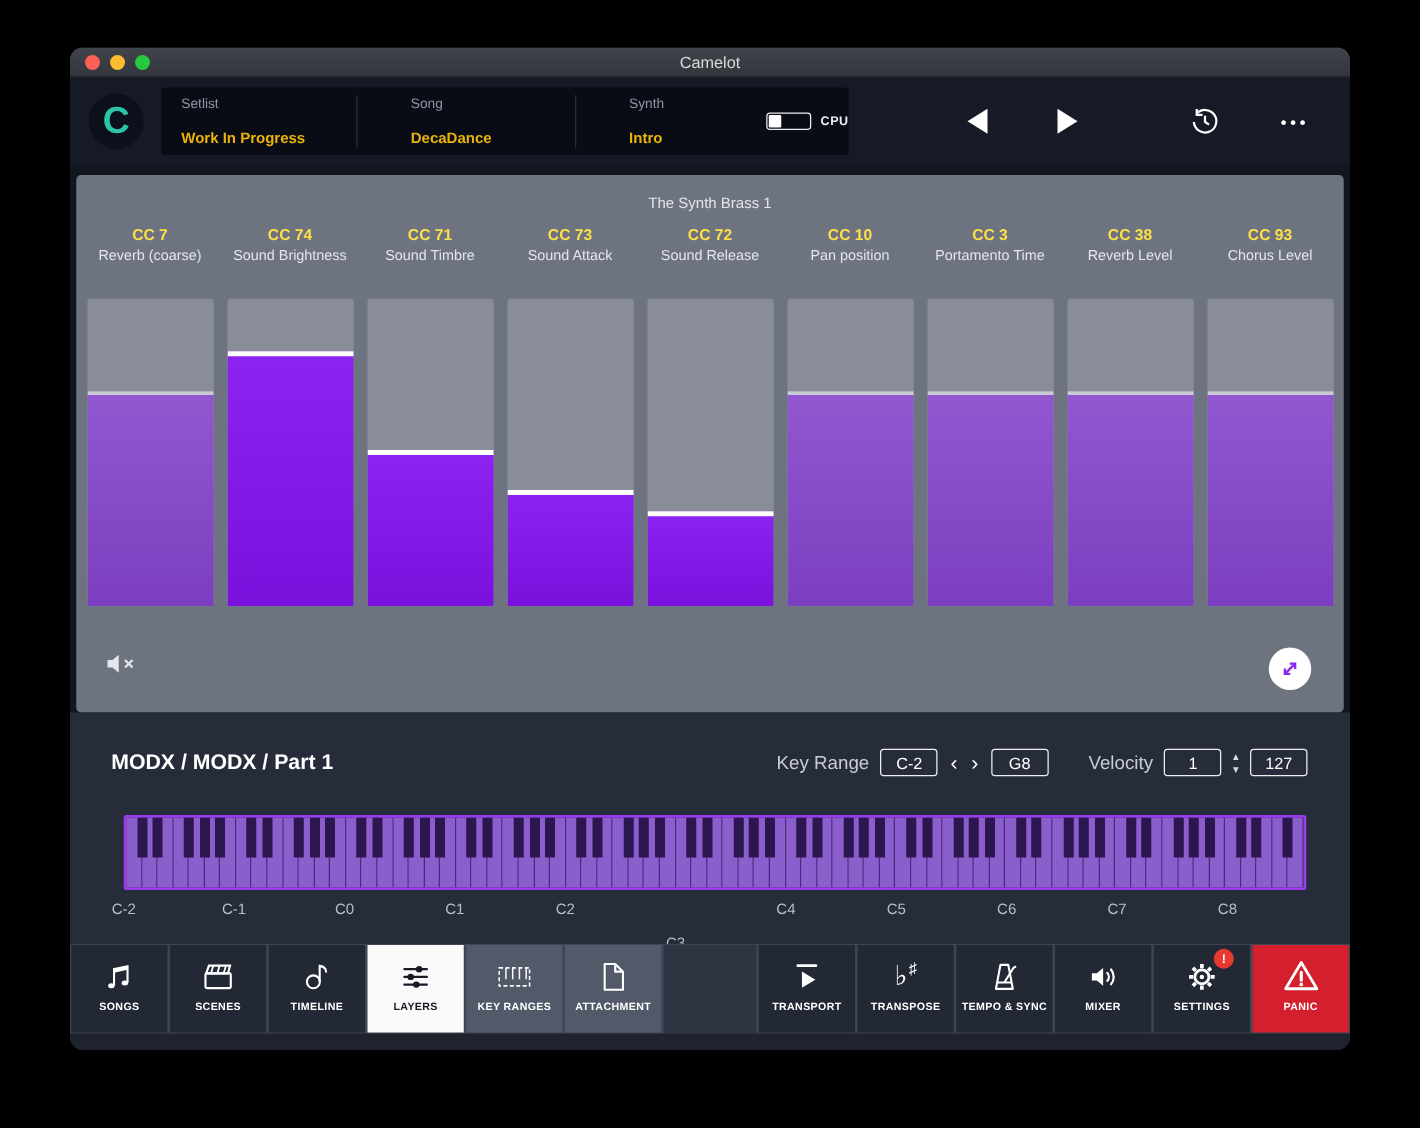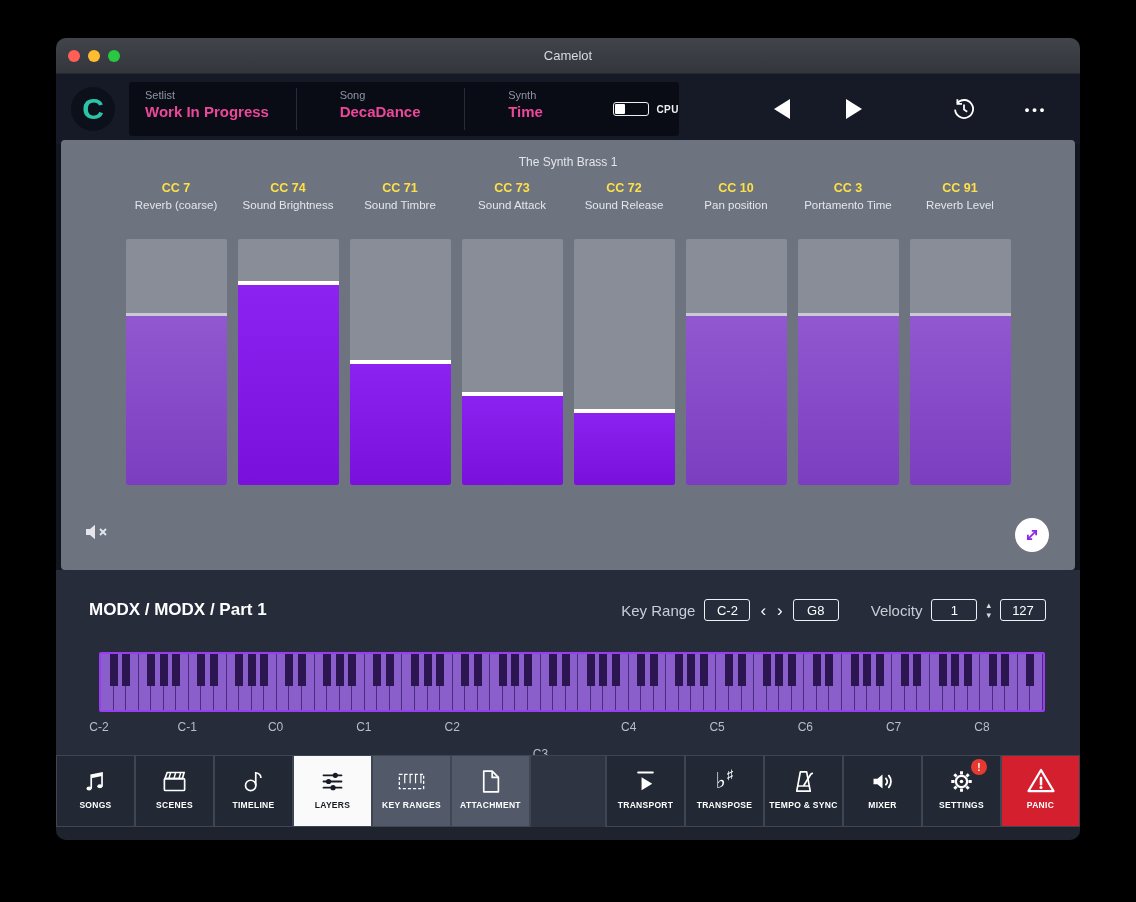"Camelot" .titlebar { height: 36px -> 24px }
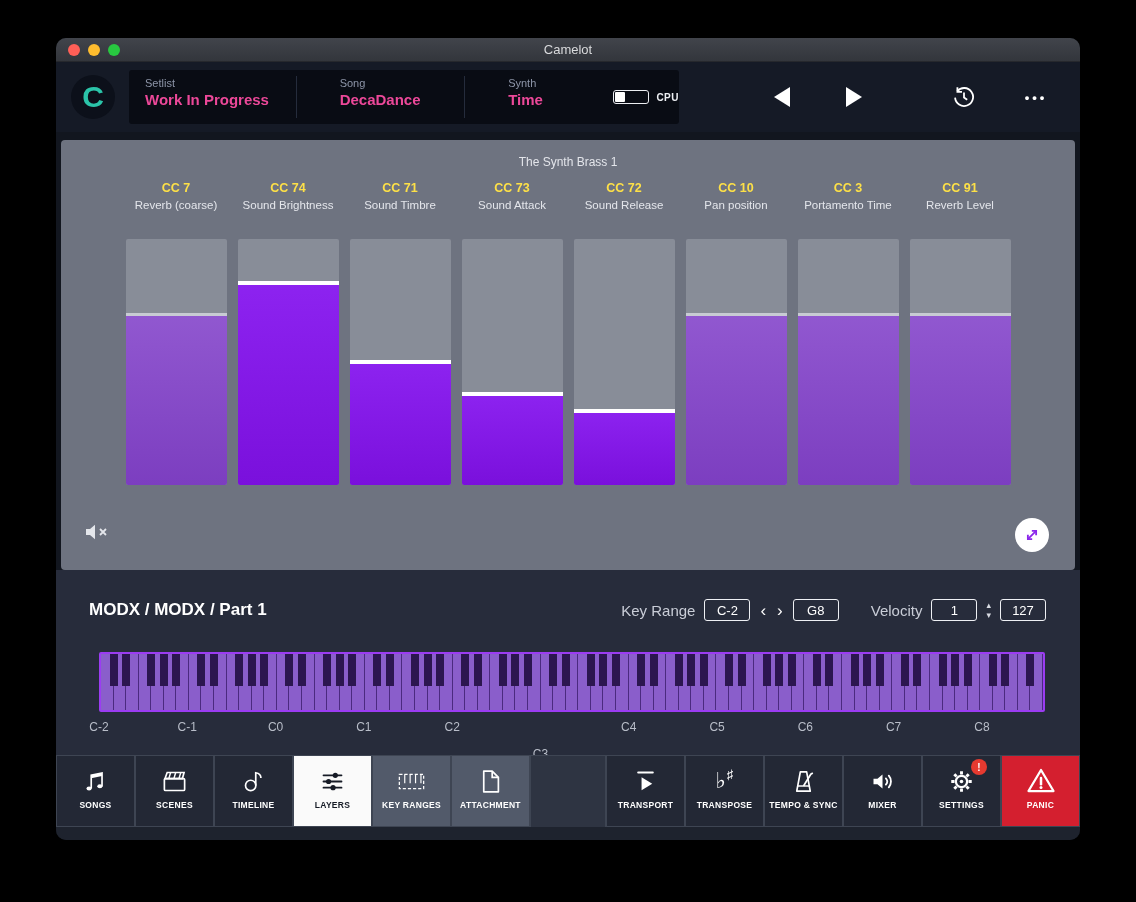"Work In Progress" .info-value { color: #ec4899 -> #eab308; font-size: 15px -> 12px; margin-top: 2px -> 14px }
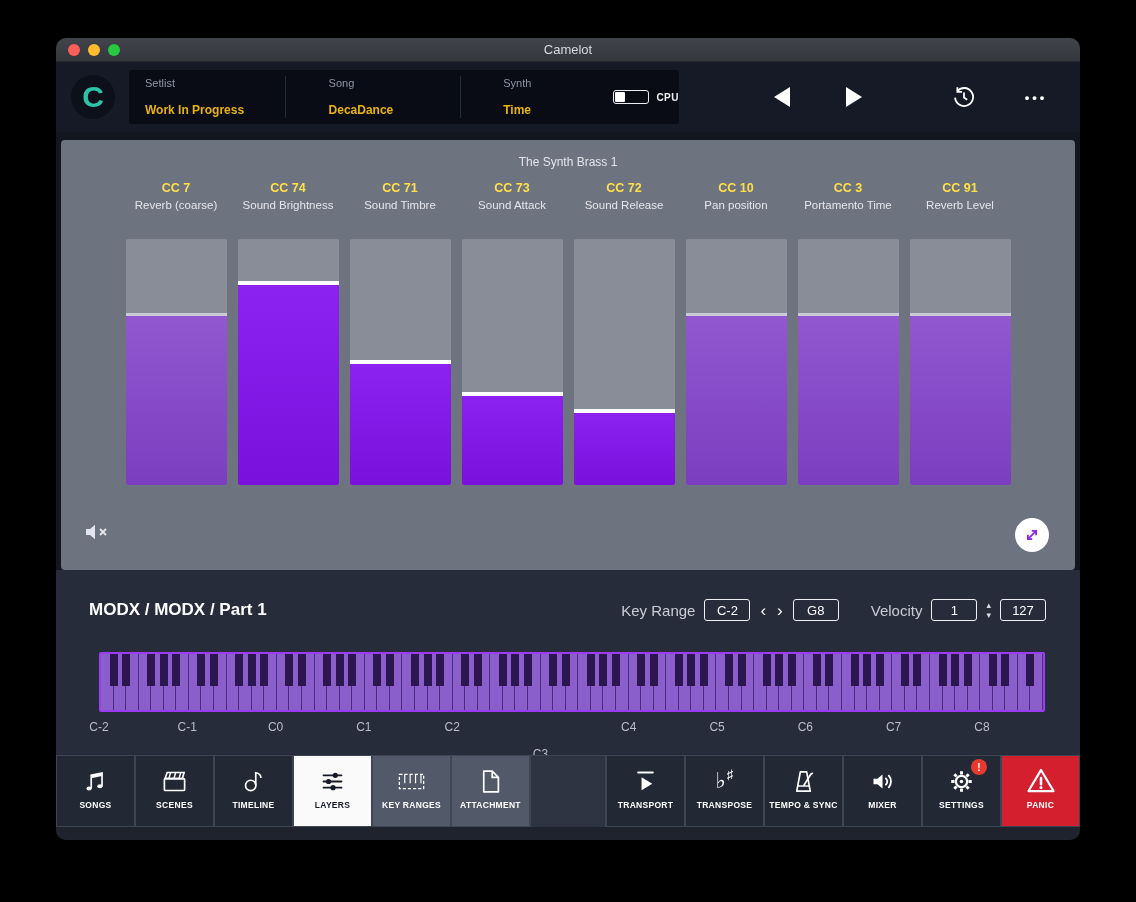"Time" div.info-value { text: Time -> Intro }
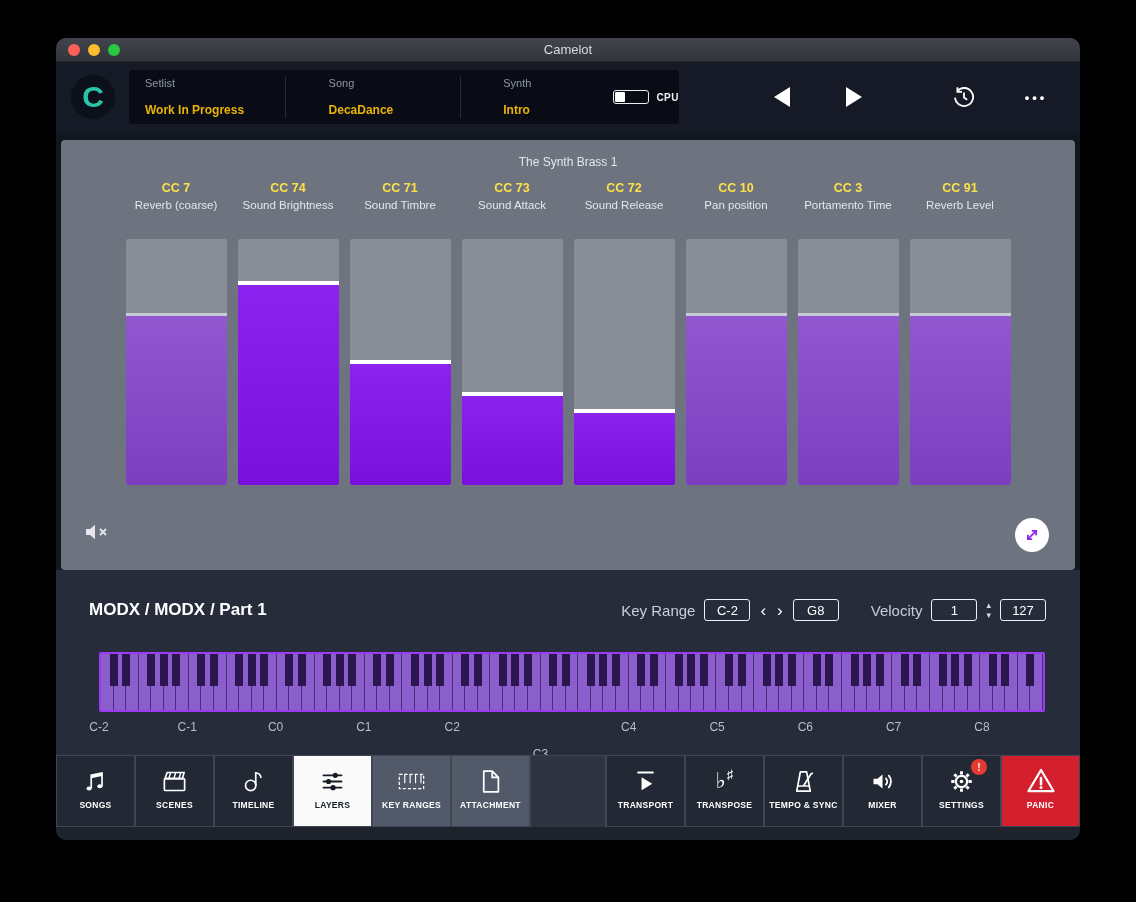"CC 91" div.cc-num { text: 91 -> 38 }
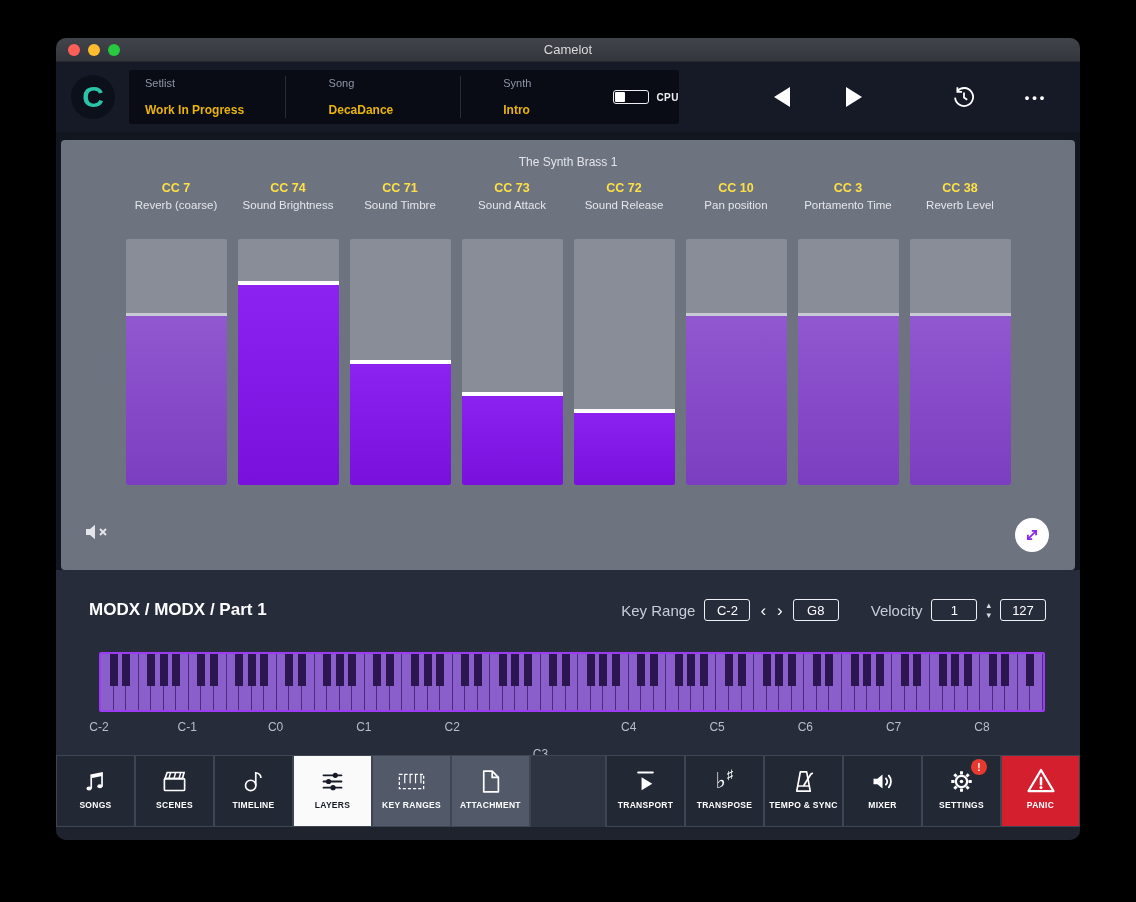"CC 93" div.fader-col { html: none -> <div> <div>CC 93</div> <div>Chorus Level</div> <div> <div> <div></div> </div> </div> </div> }
